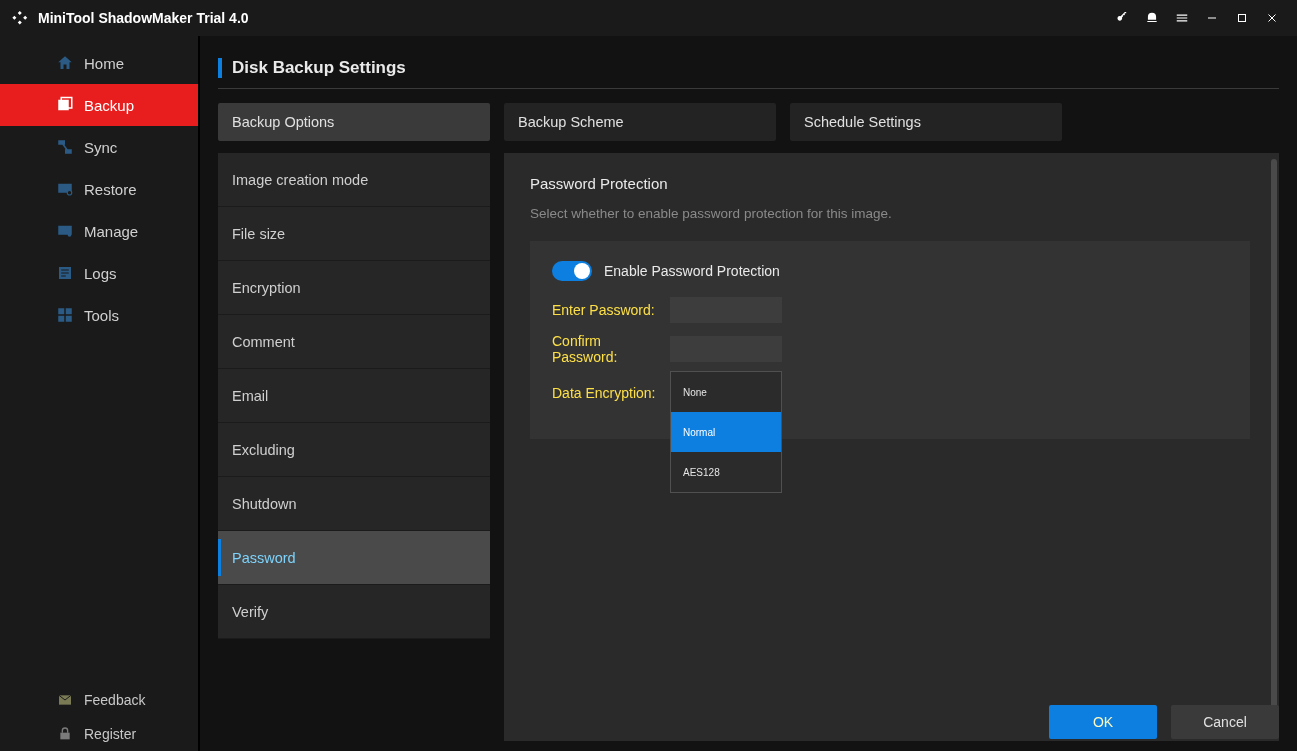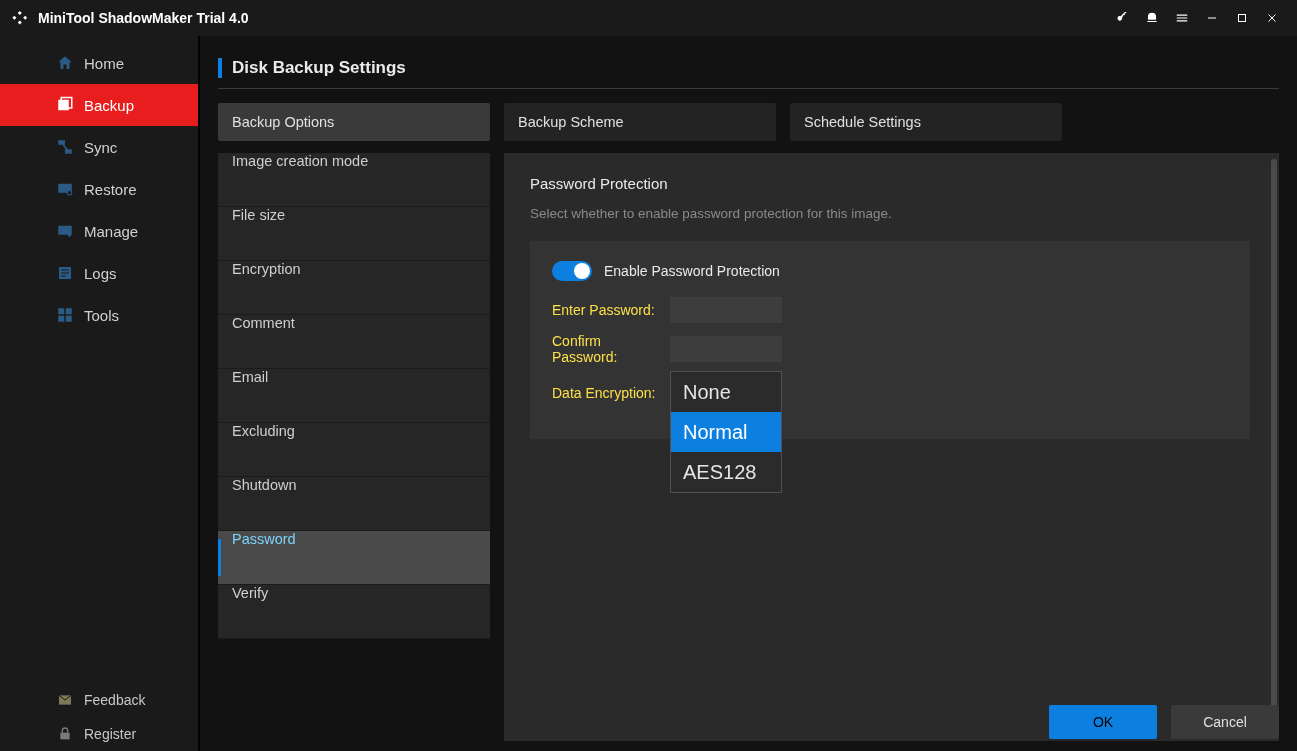"Image creation mode" .opt-item { align-items: none -> center }
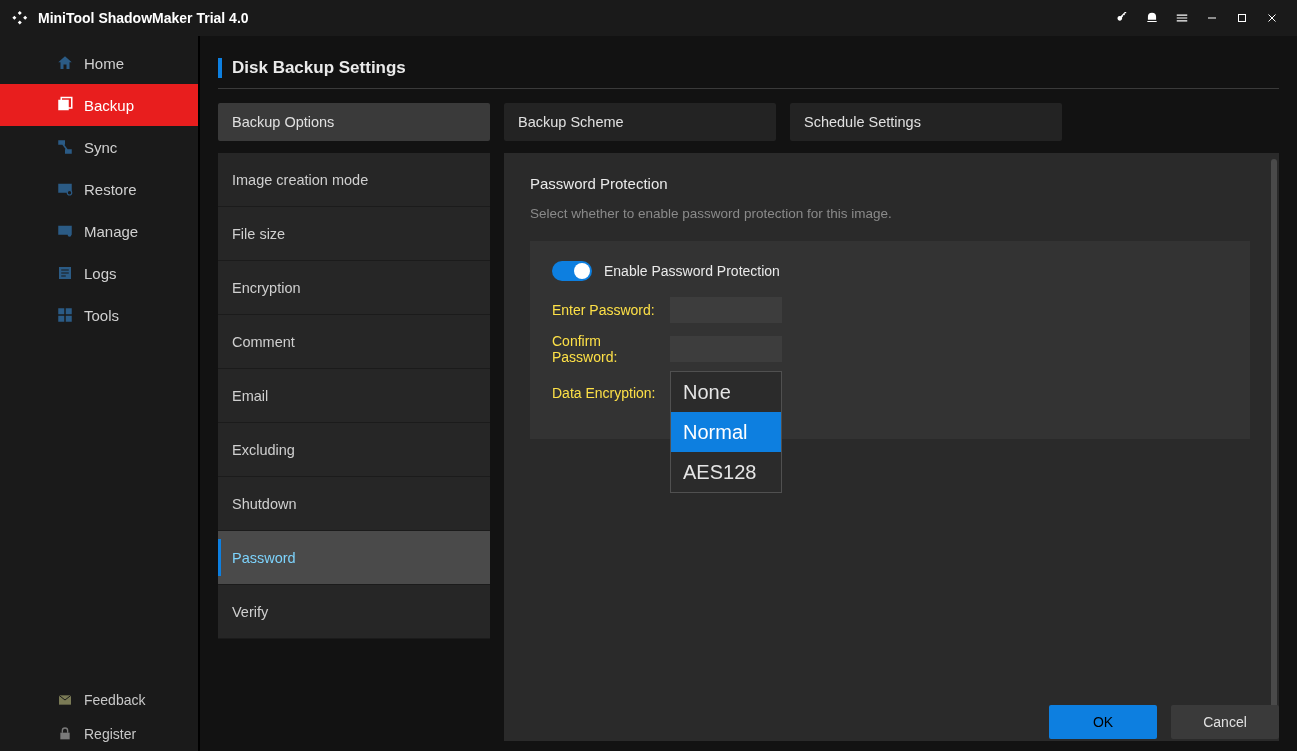"None" .dropdown .dd-item { font-size: 20px -> 10px }
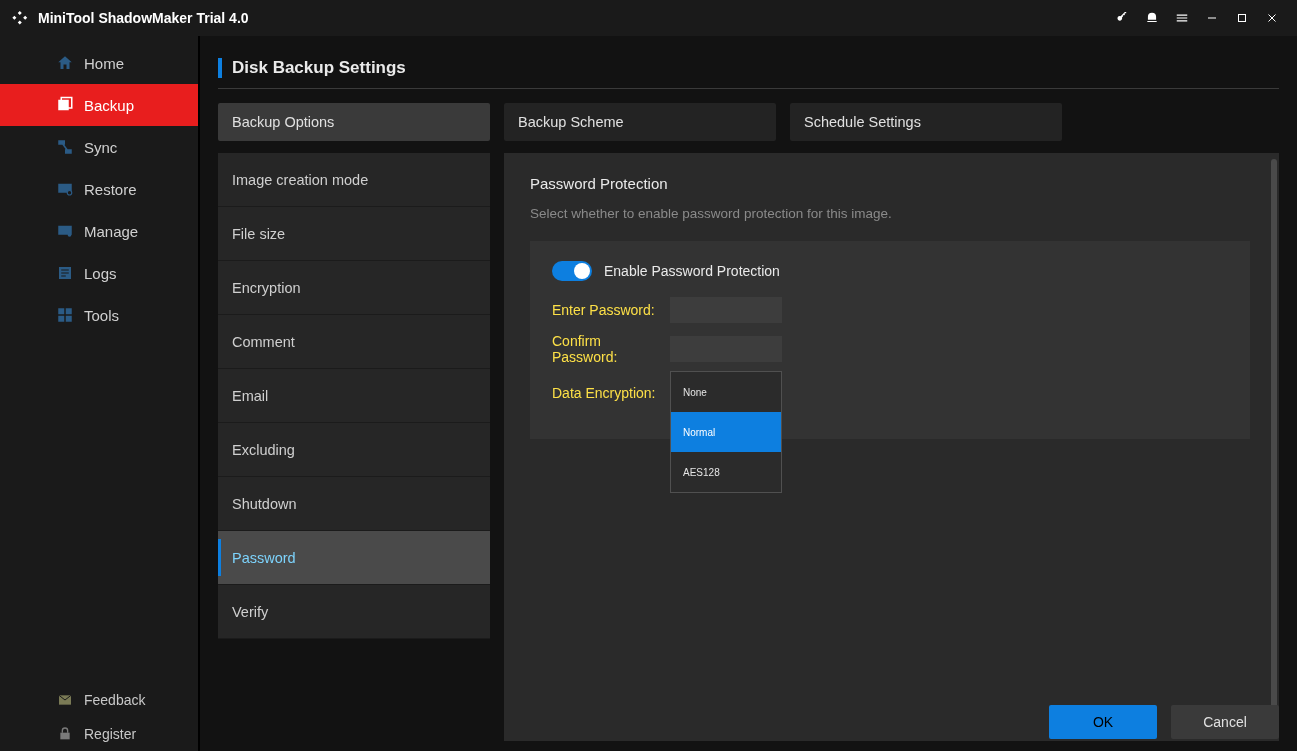"OK" .btn.primary { color: #000000 -> #fef9c3 }
